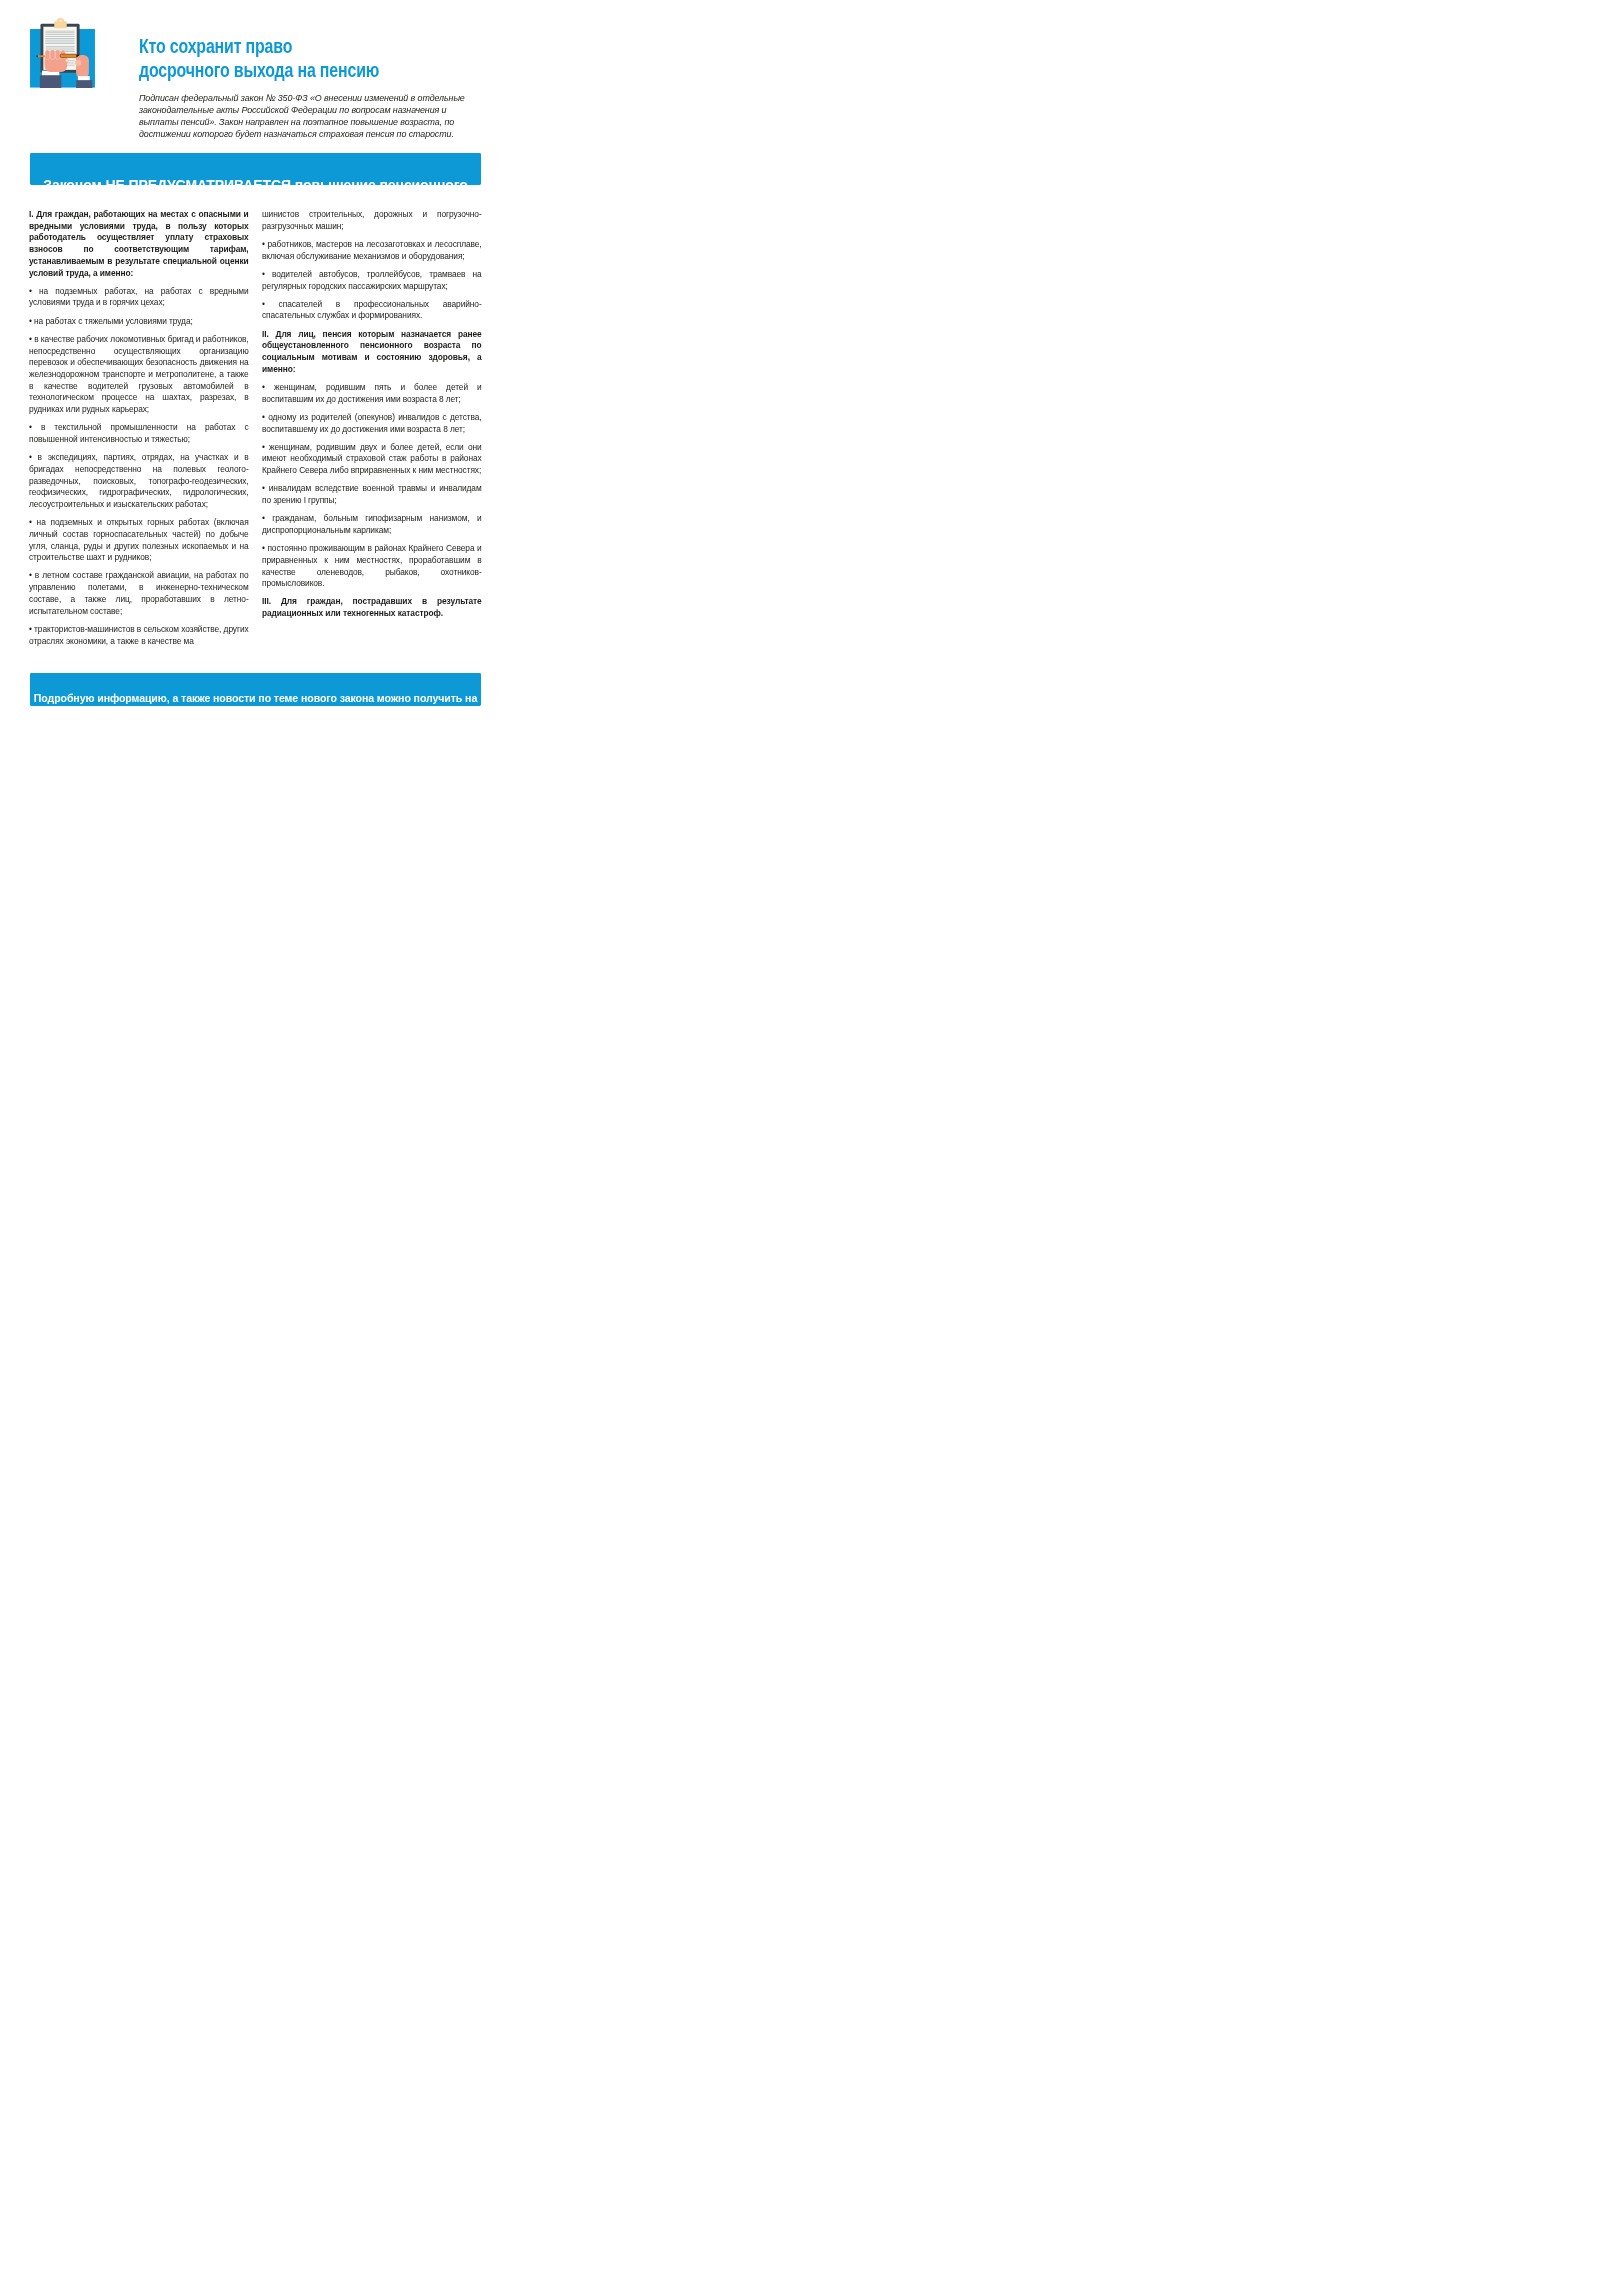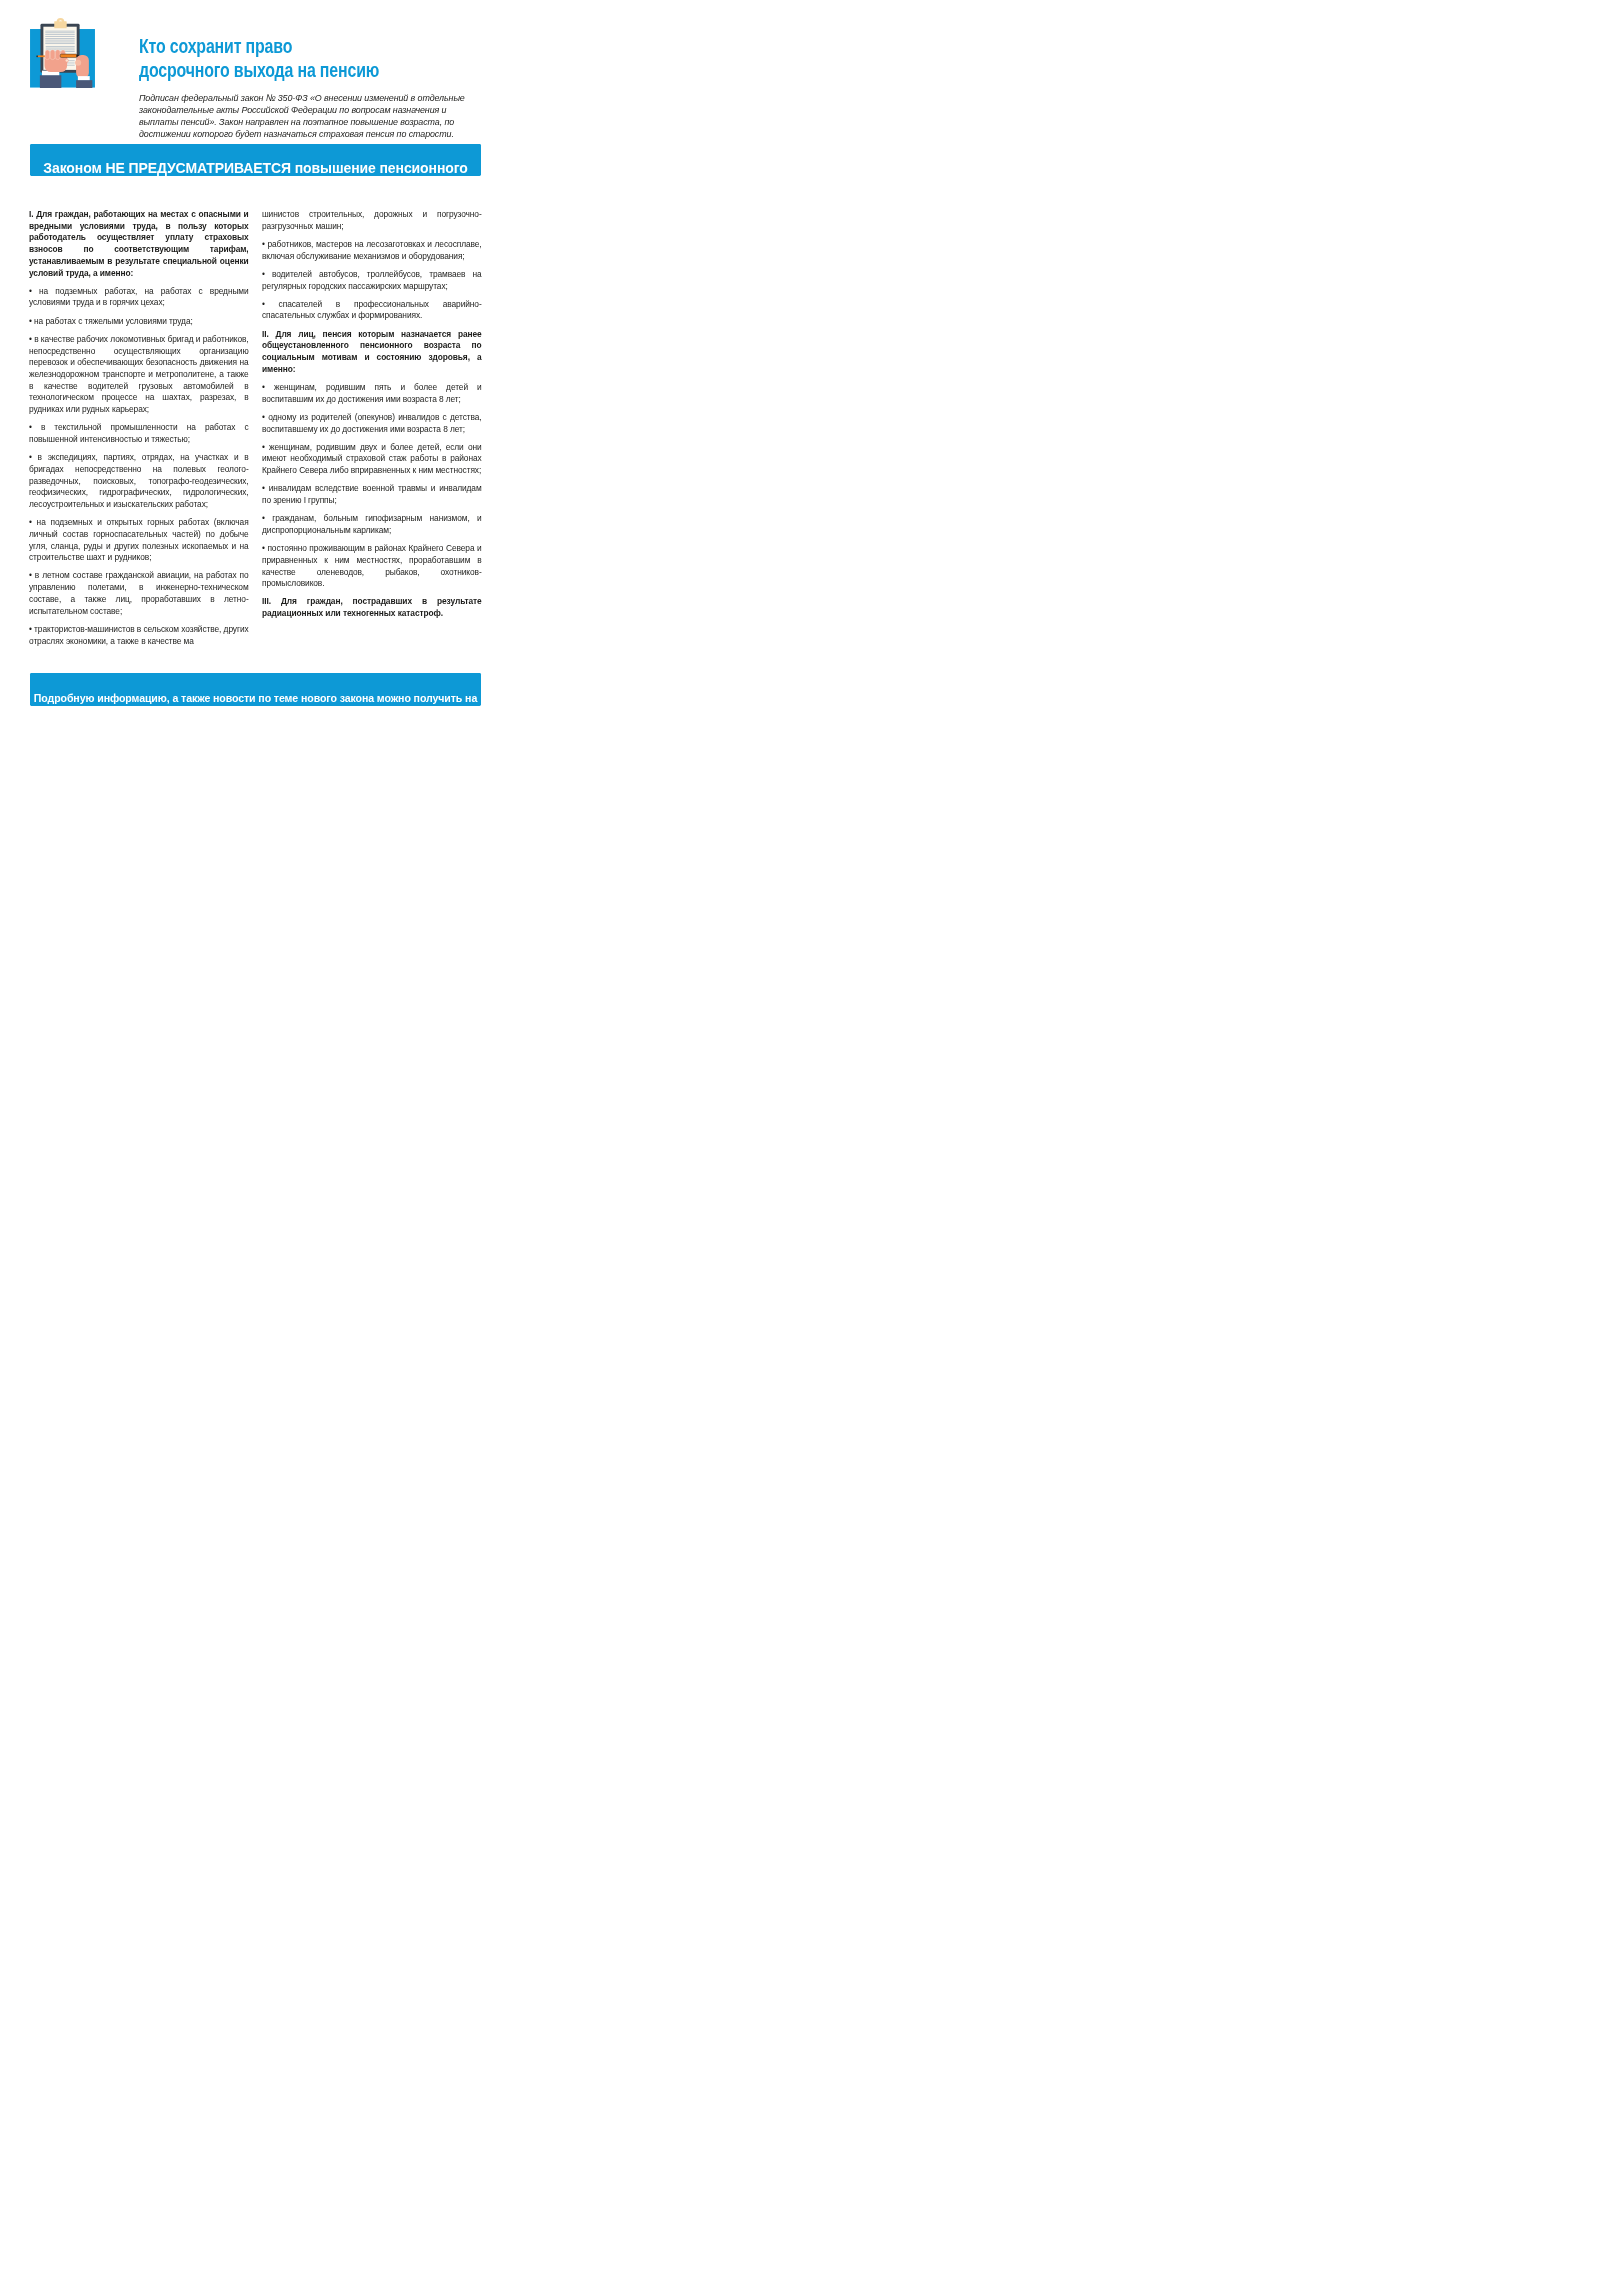"Законом НЕ ПРЕДУСМАТРИВАЕТСЯ повышение" .banner-top { padding-top: 15px -> 23px; top: 144px -> 153px }
